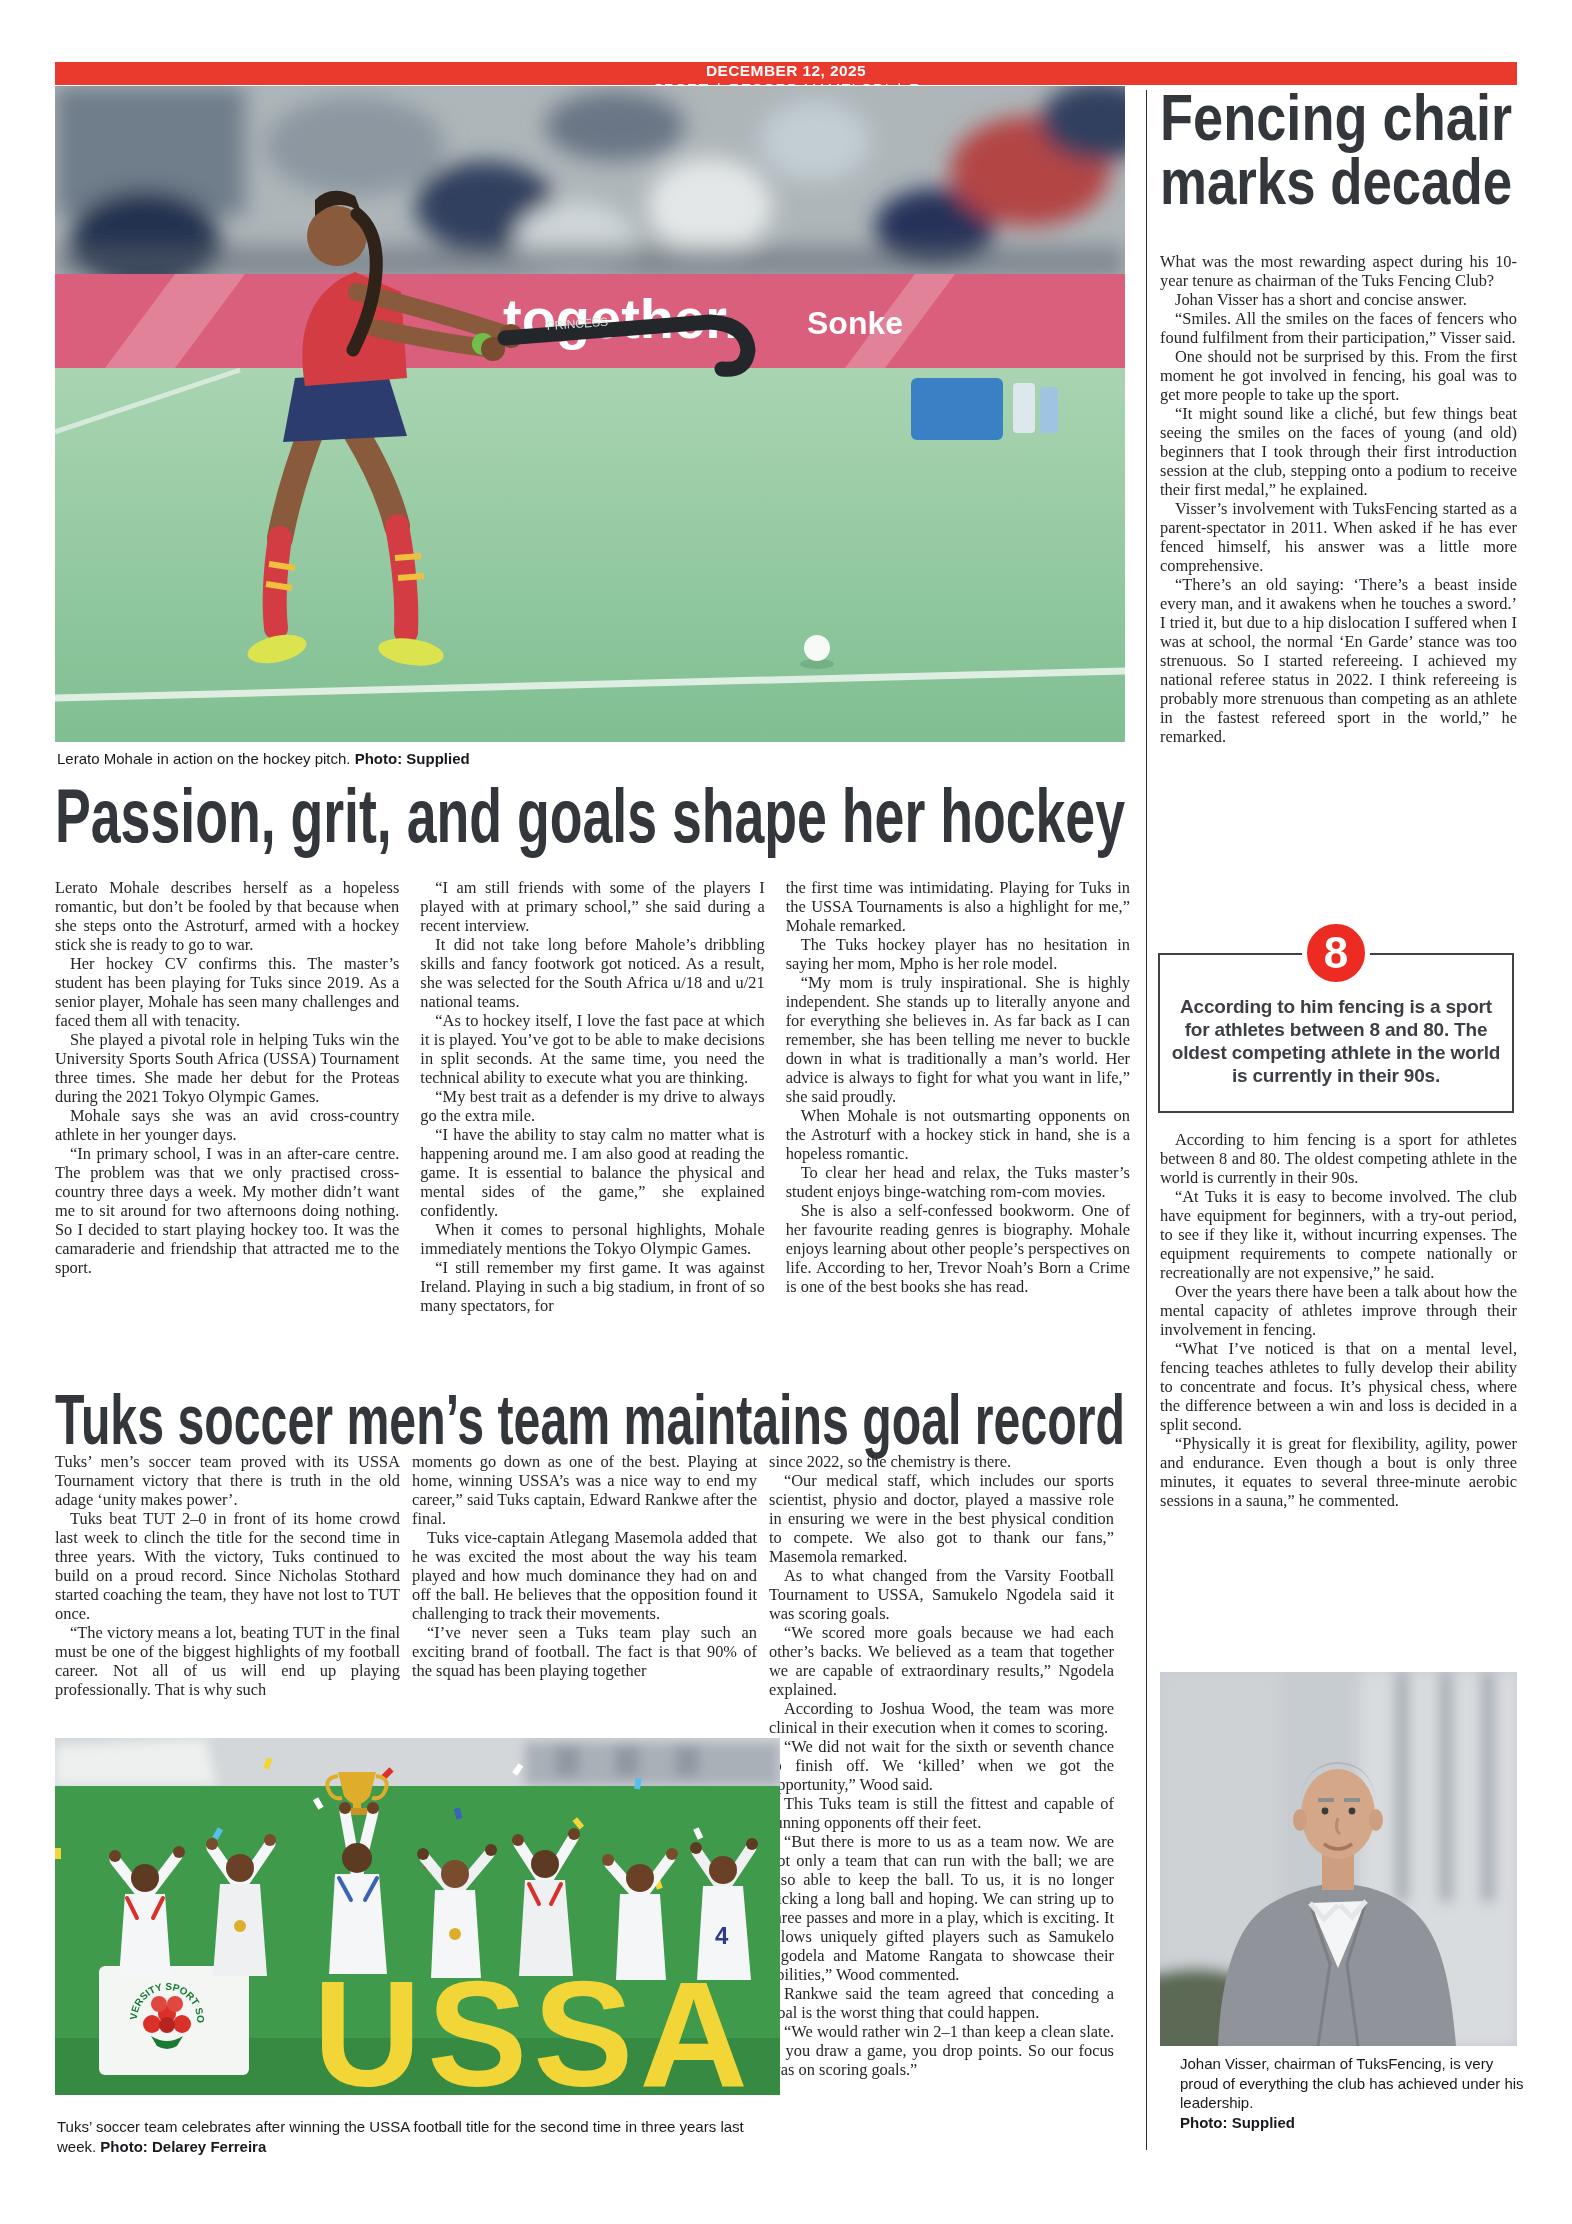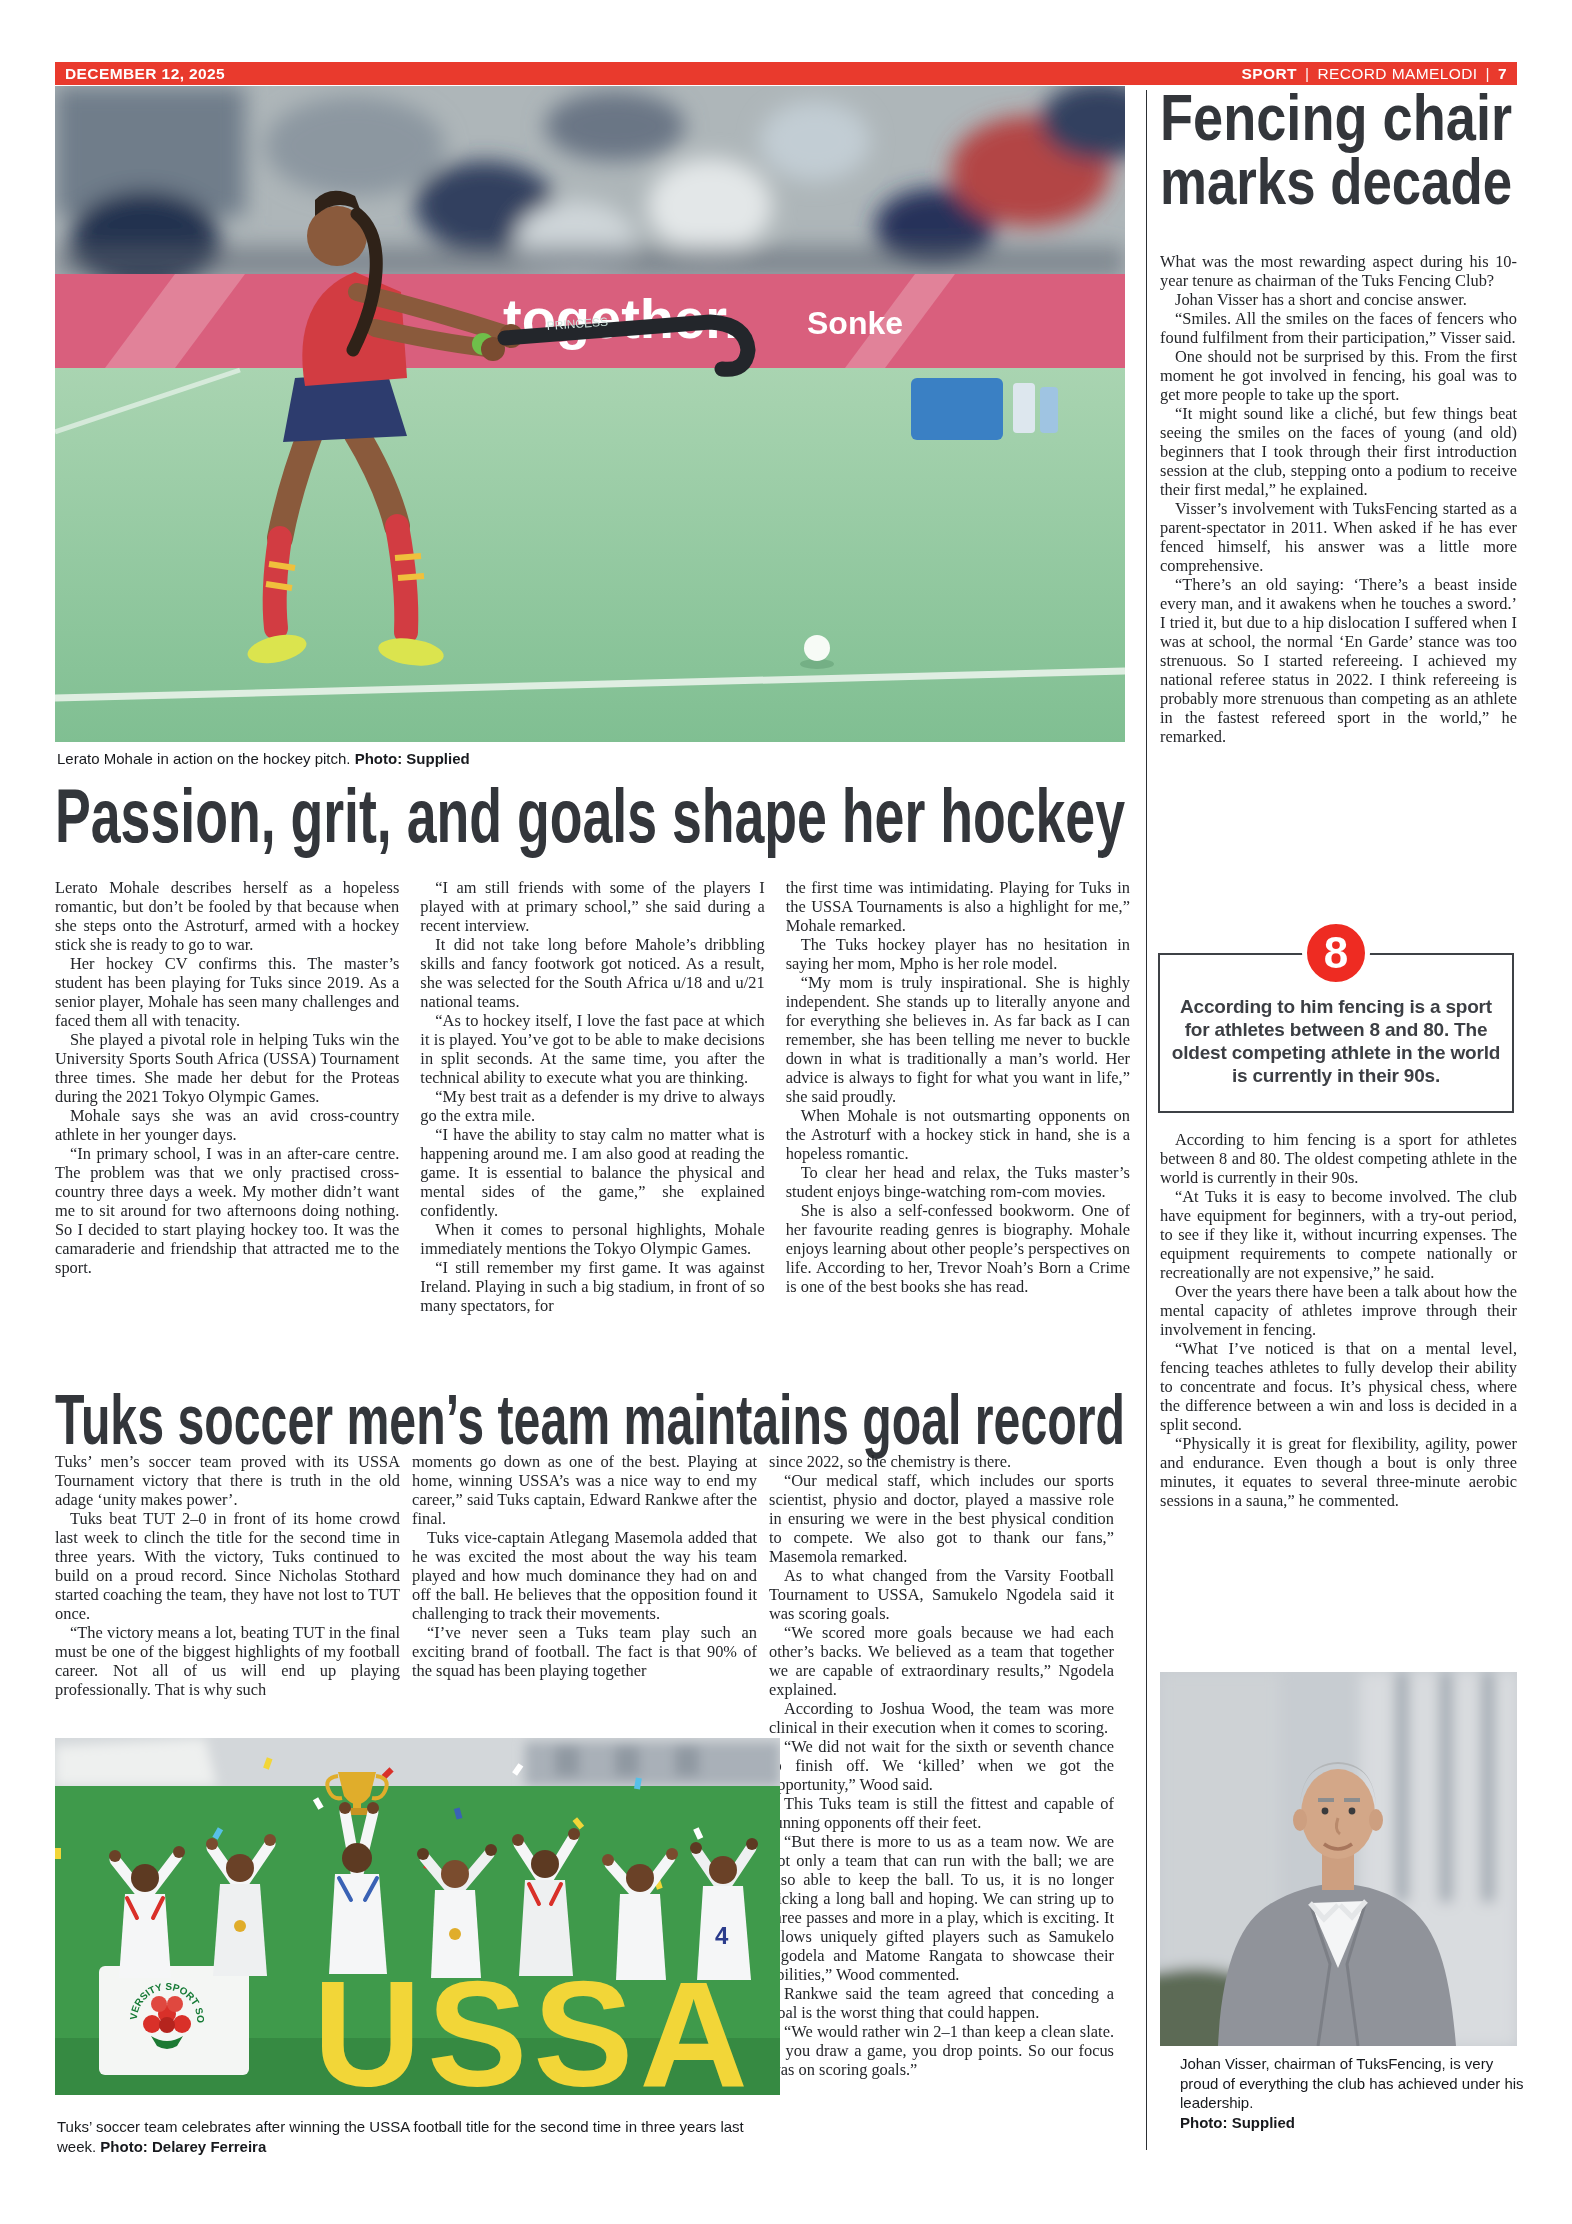"DECEMBER 12, 2025" .topbar { flex-direction: none -> column }
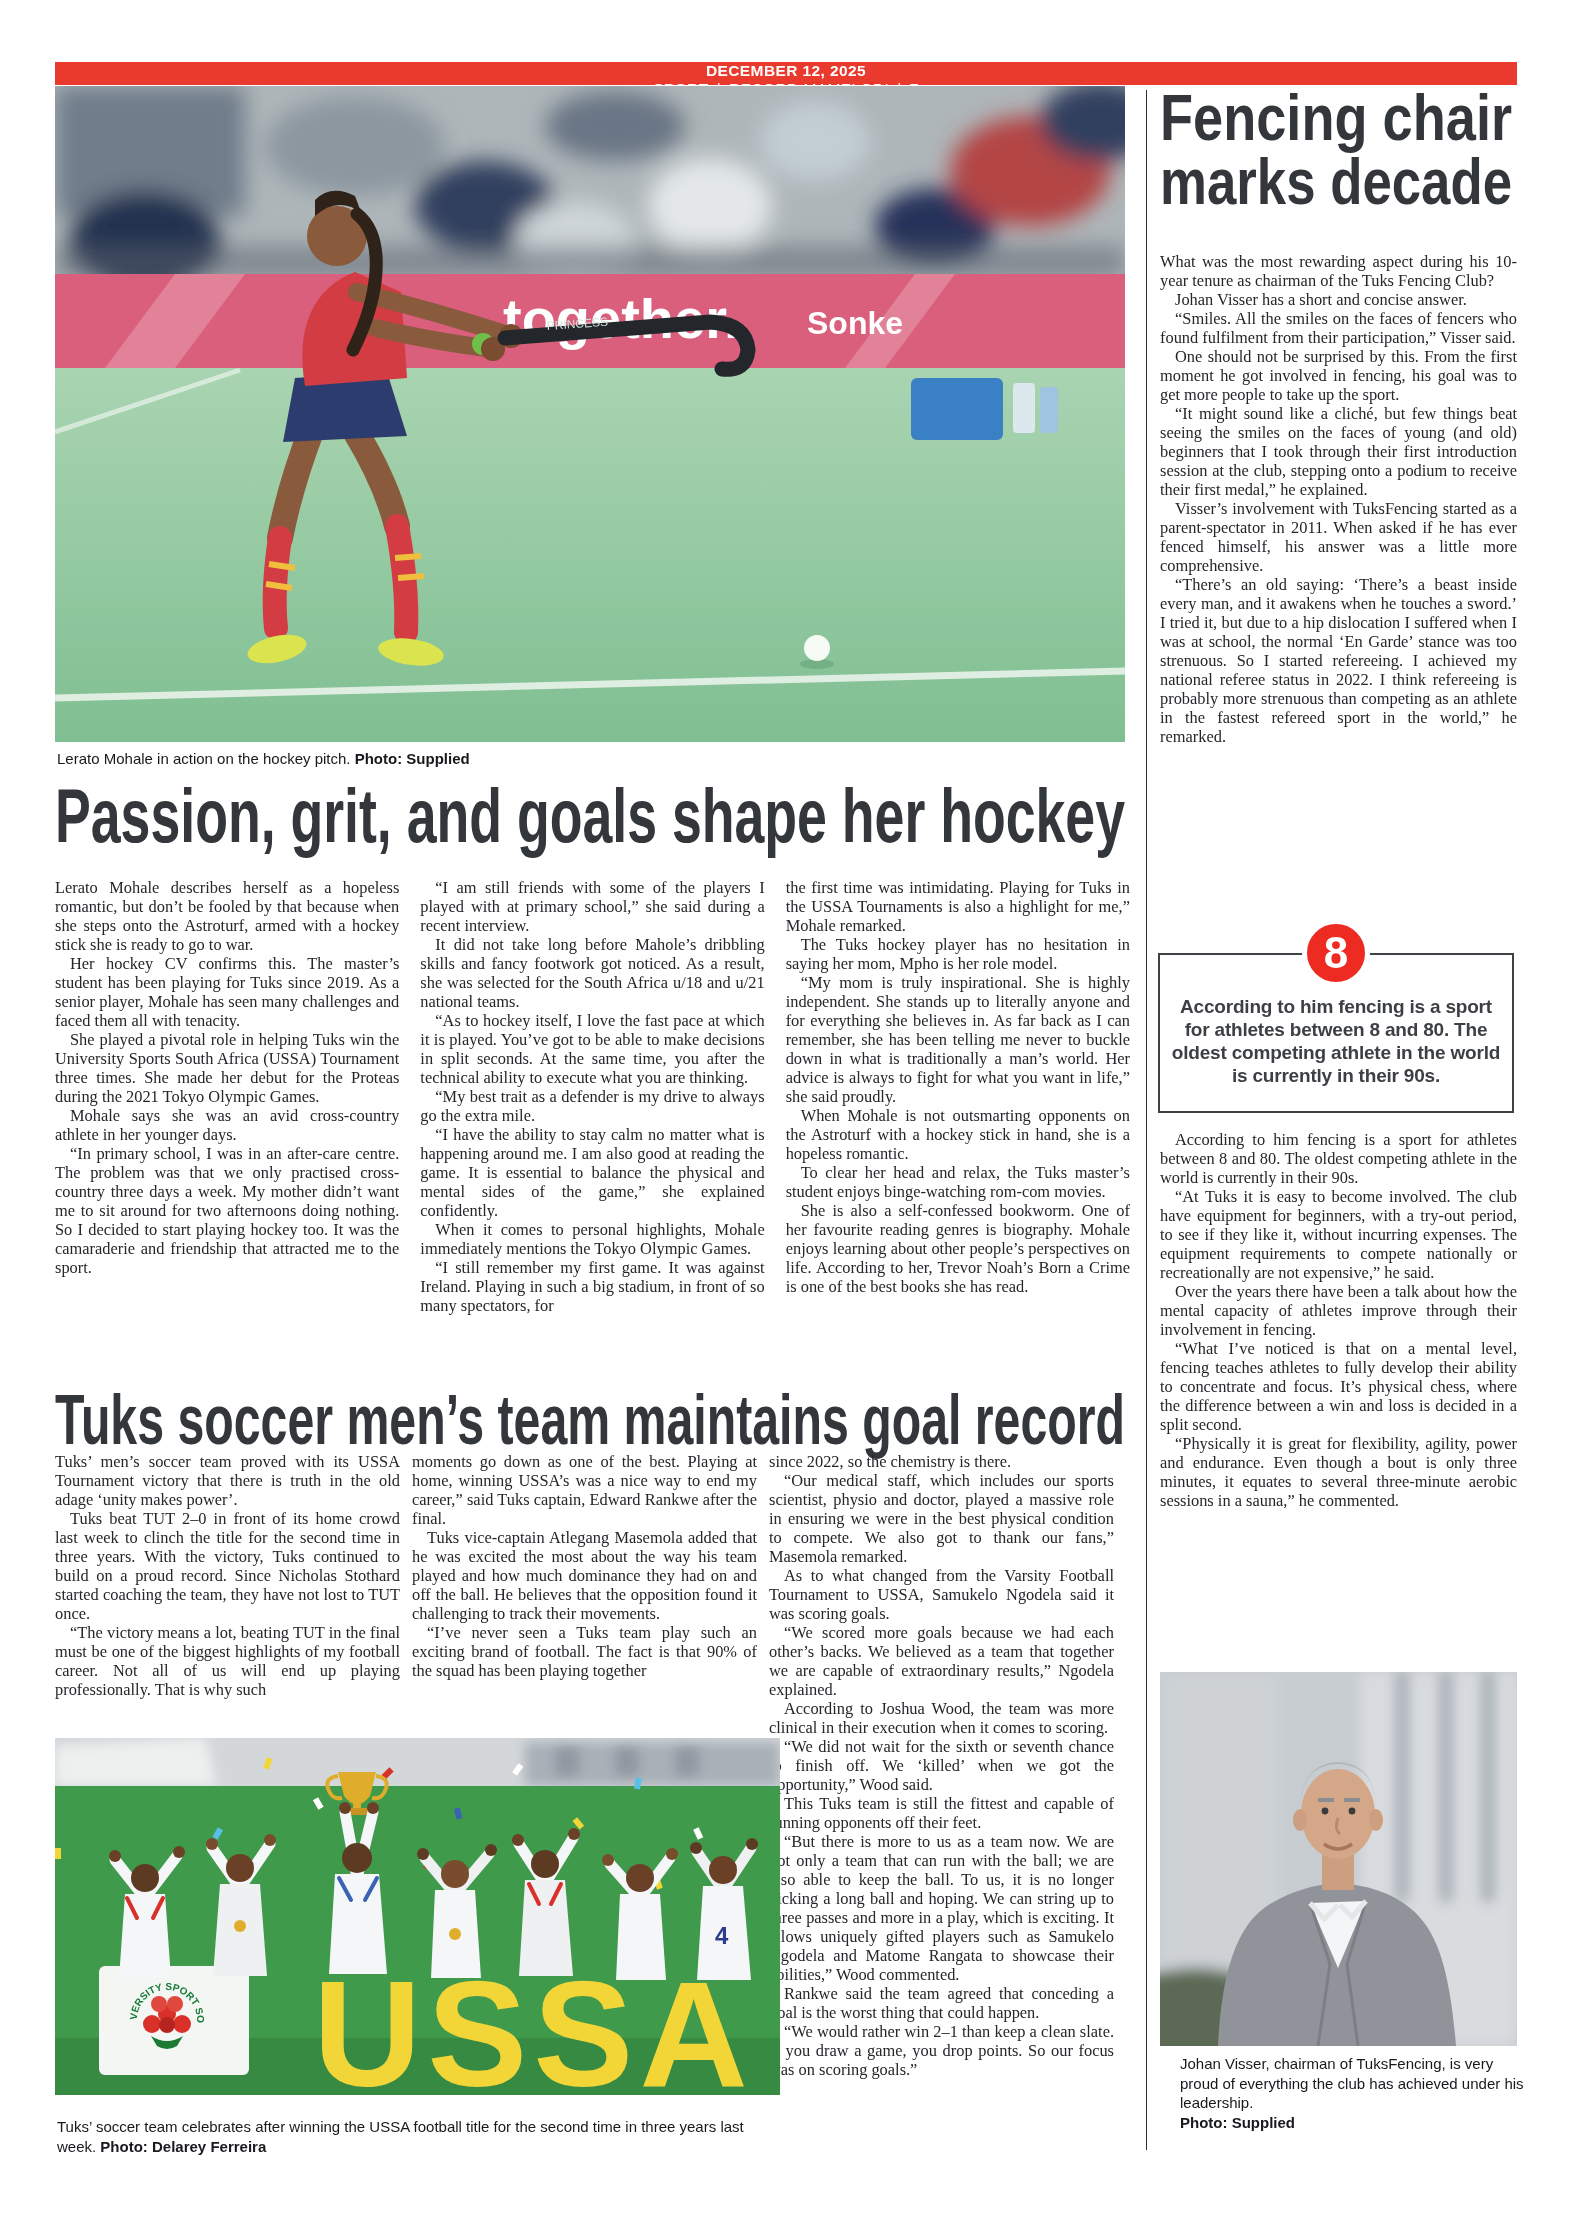"“As to hockey itself, I" p { text: after -> need }
